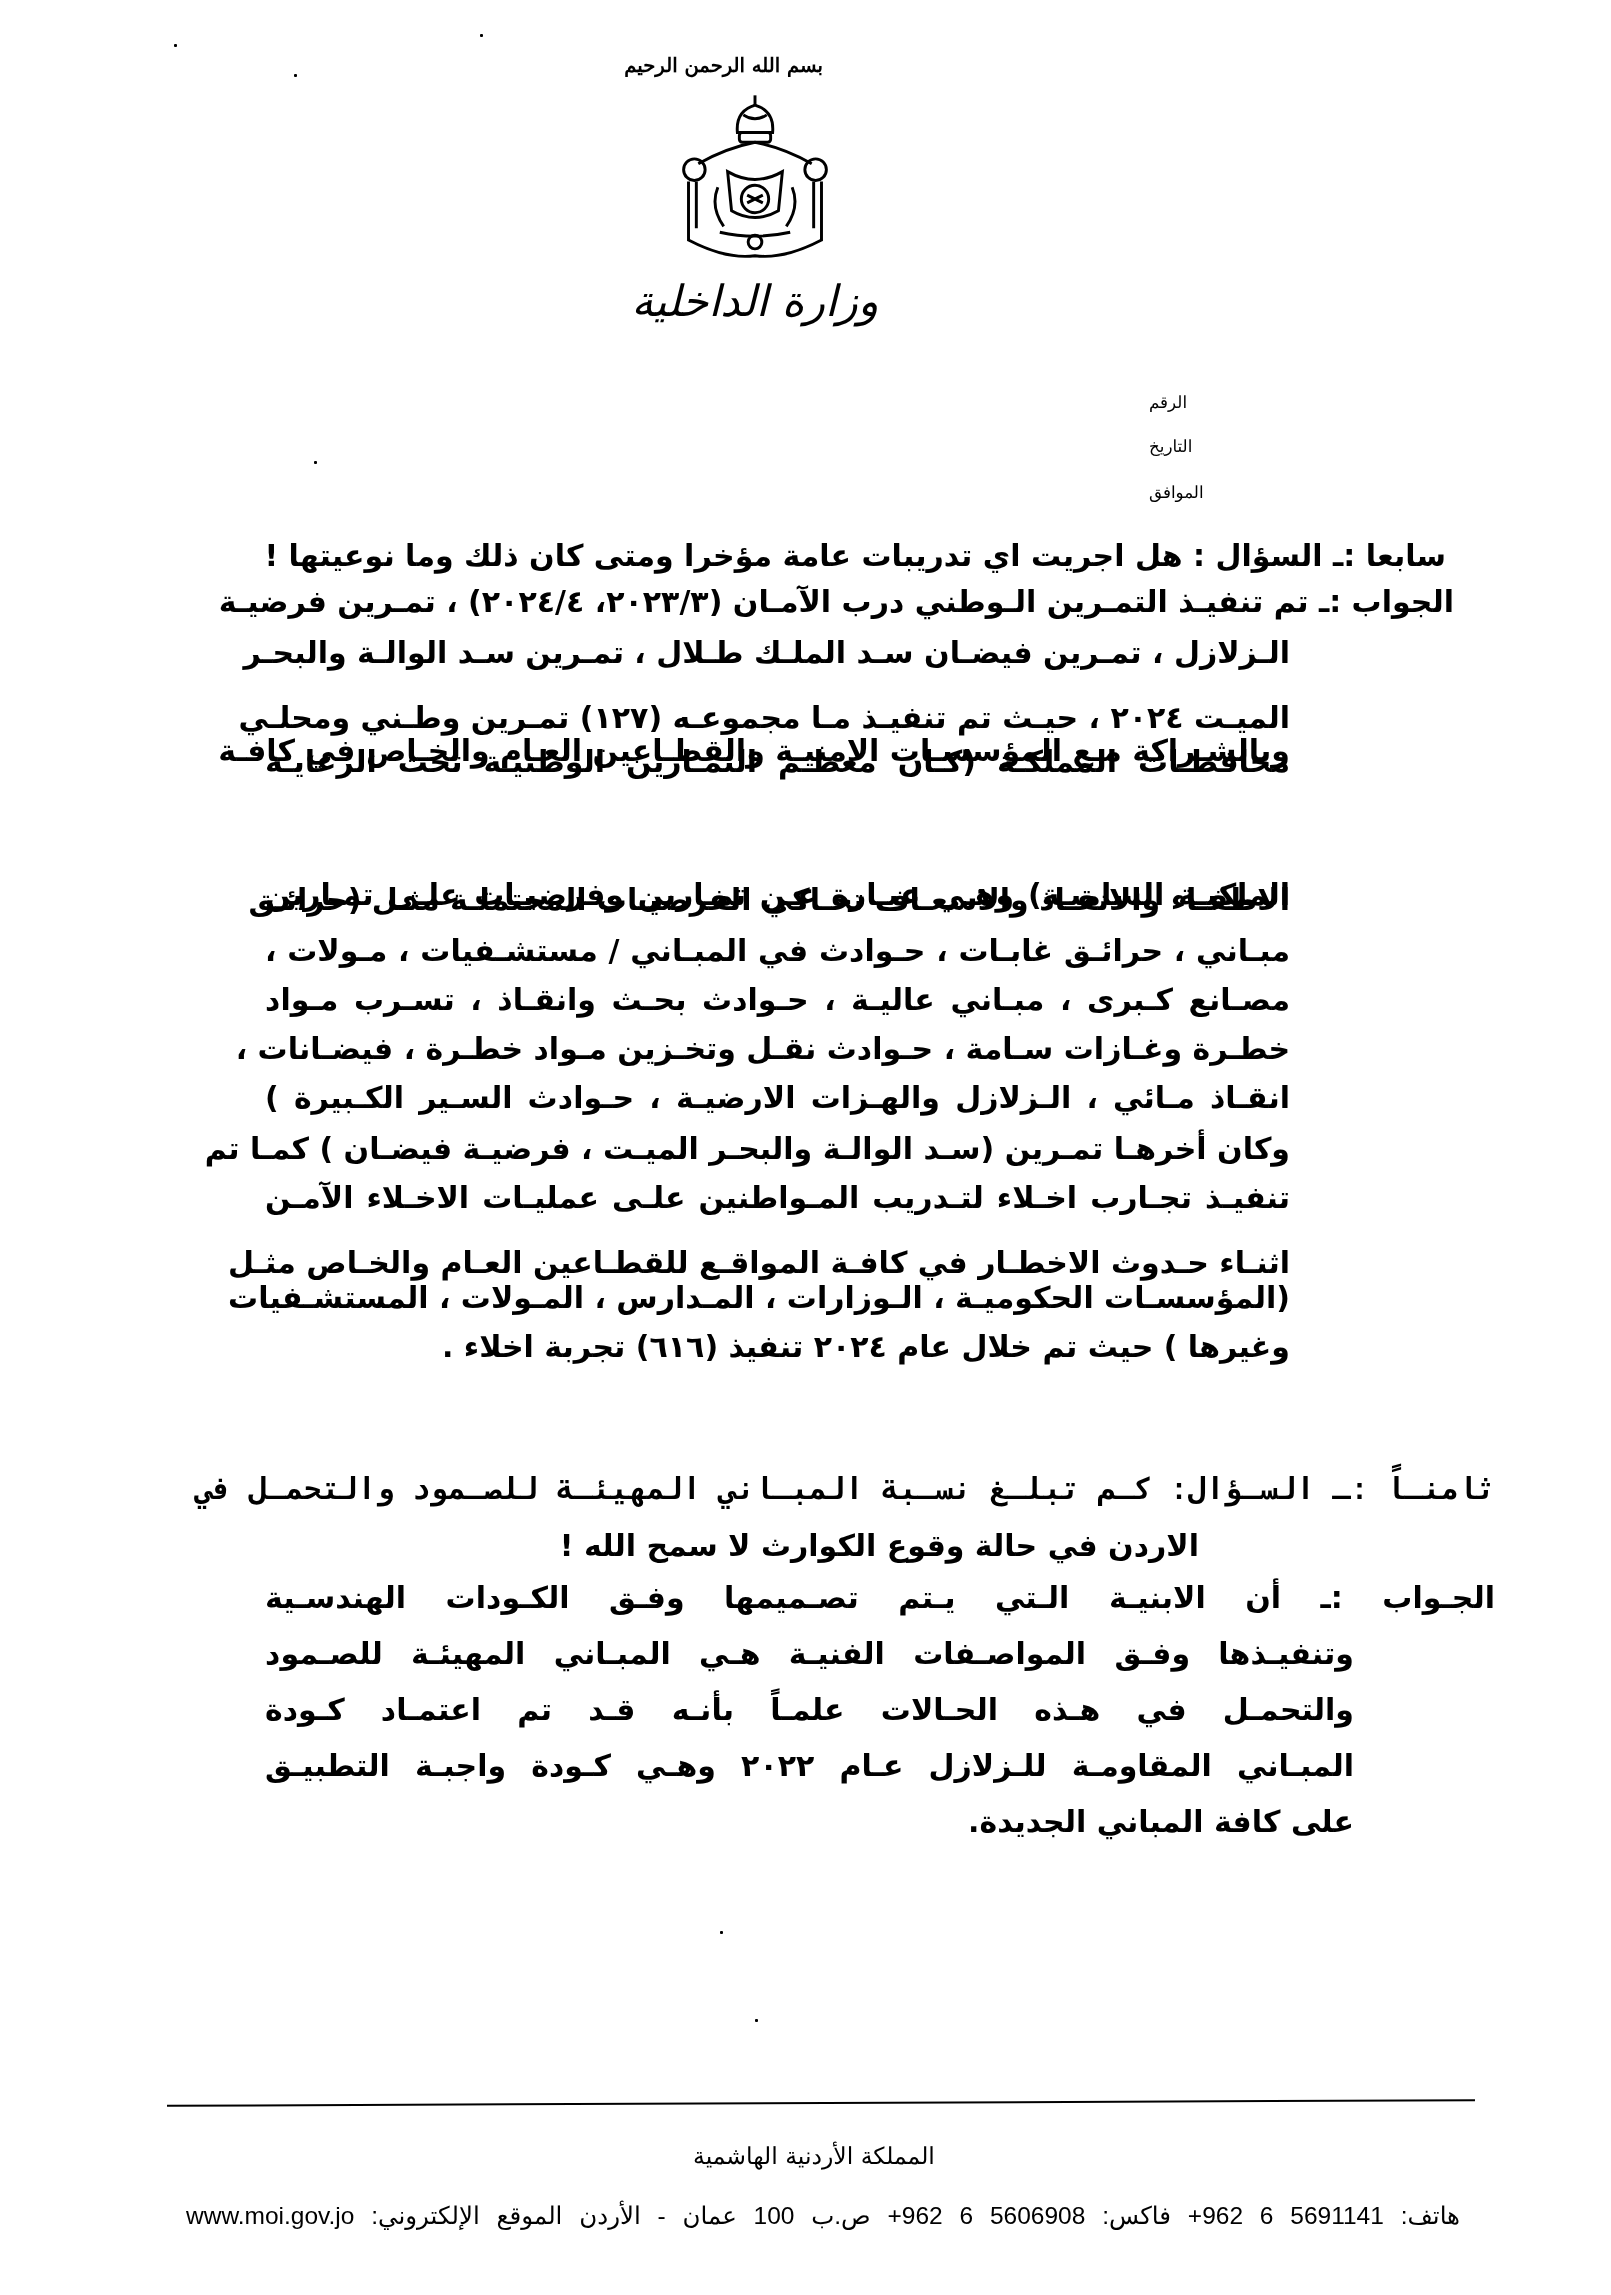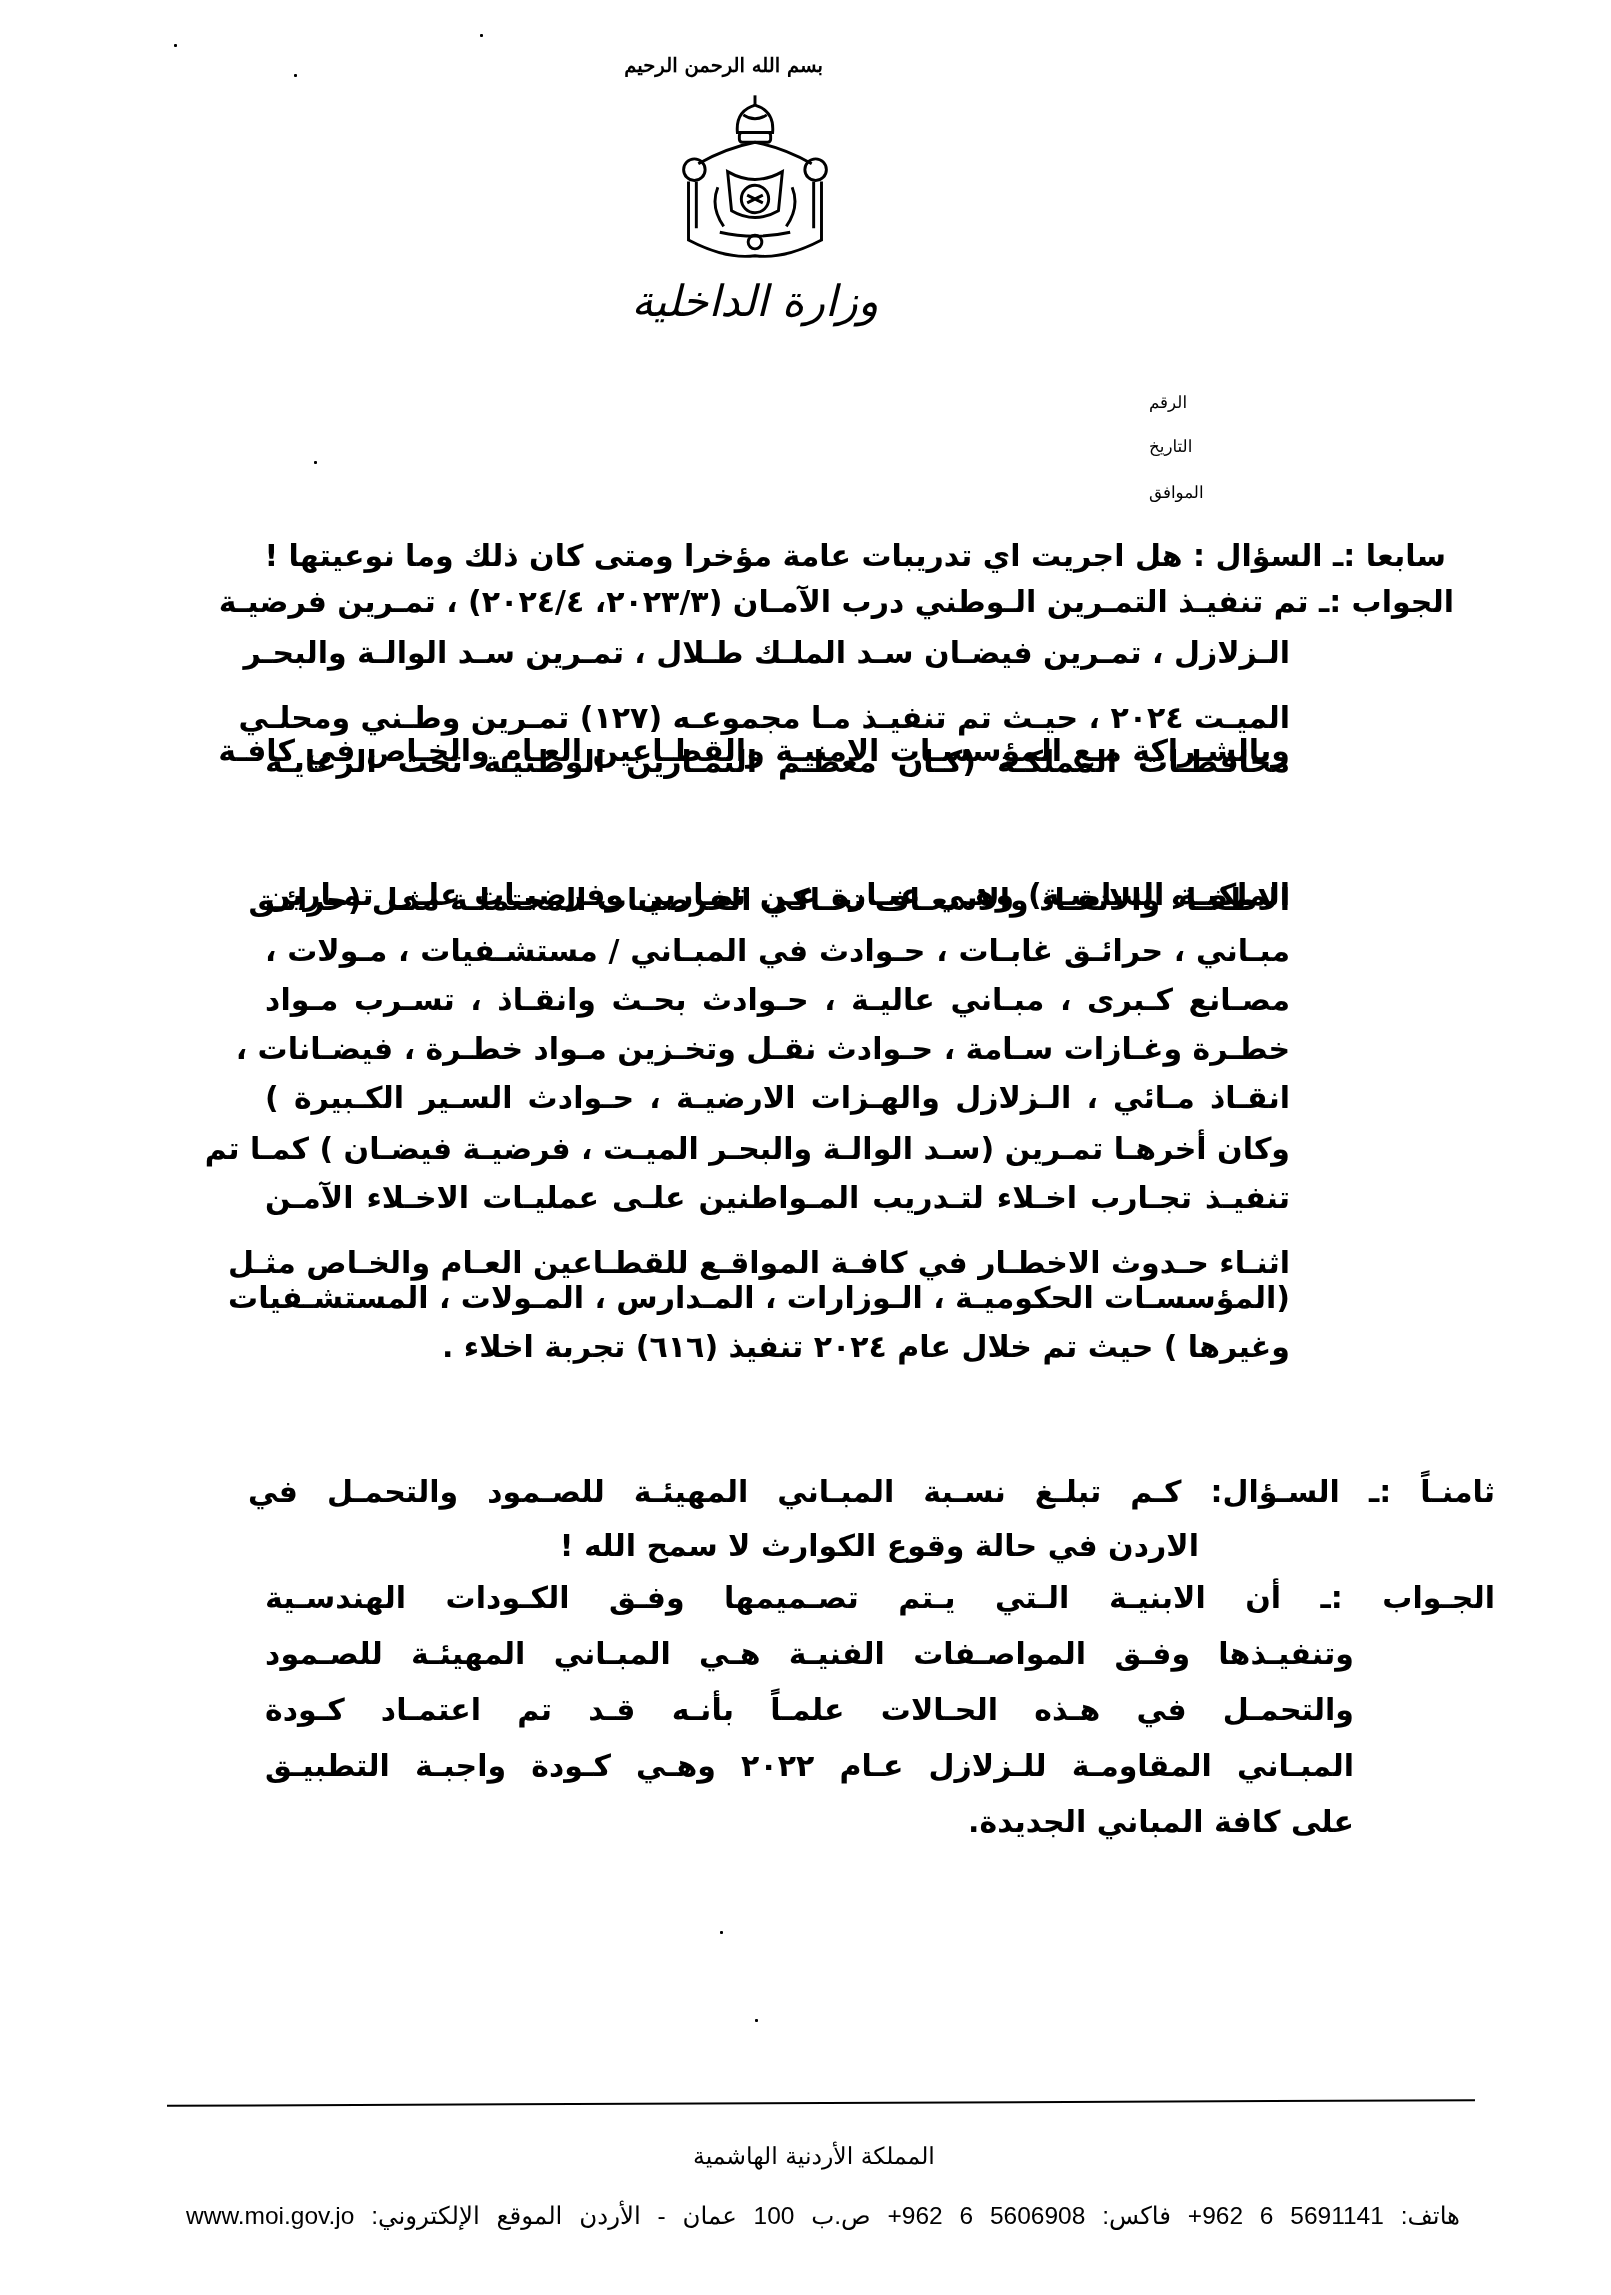"ثامنـاً :ـ السـؤال: كـم تبلـغ" .q8-line { font-family: none -> Liberation Mono, monospace }
